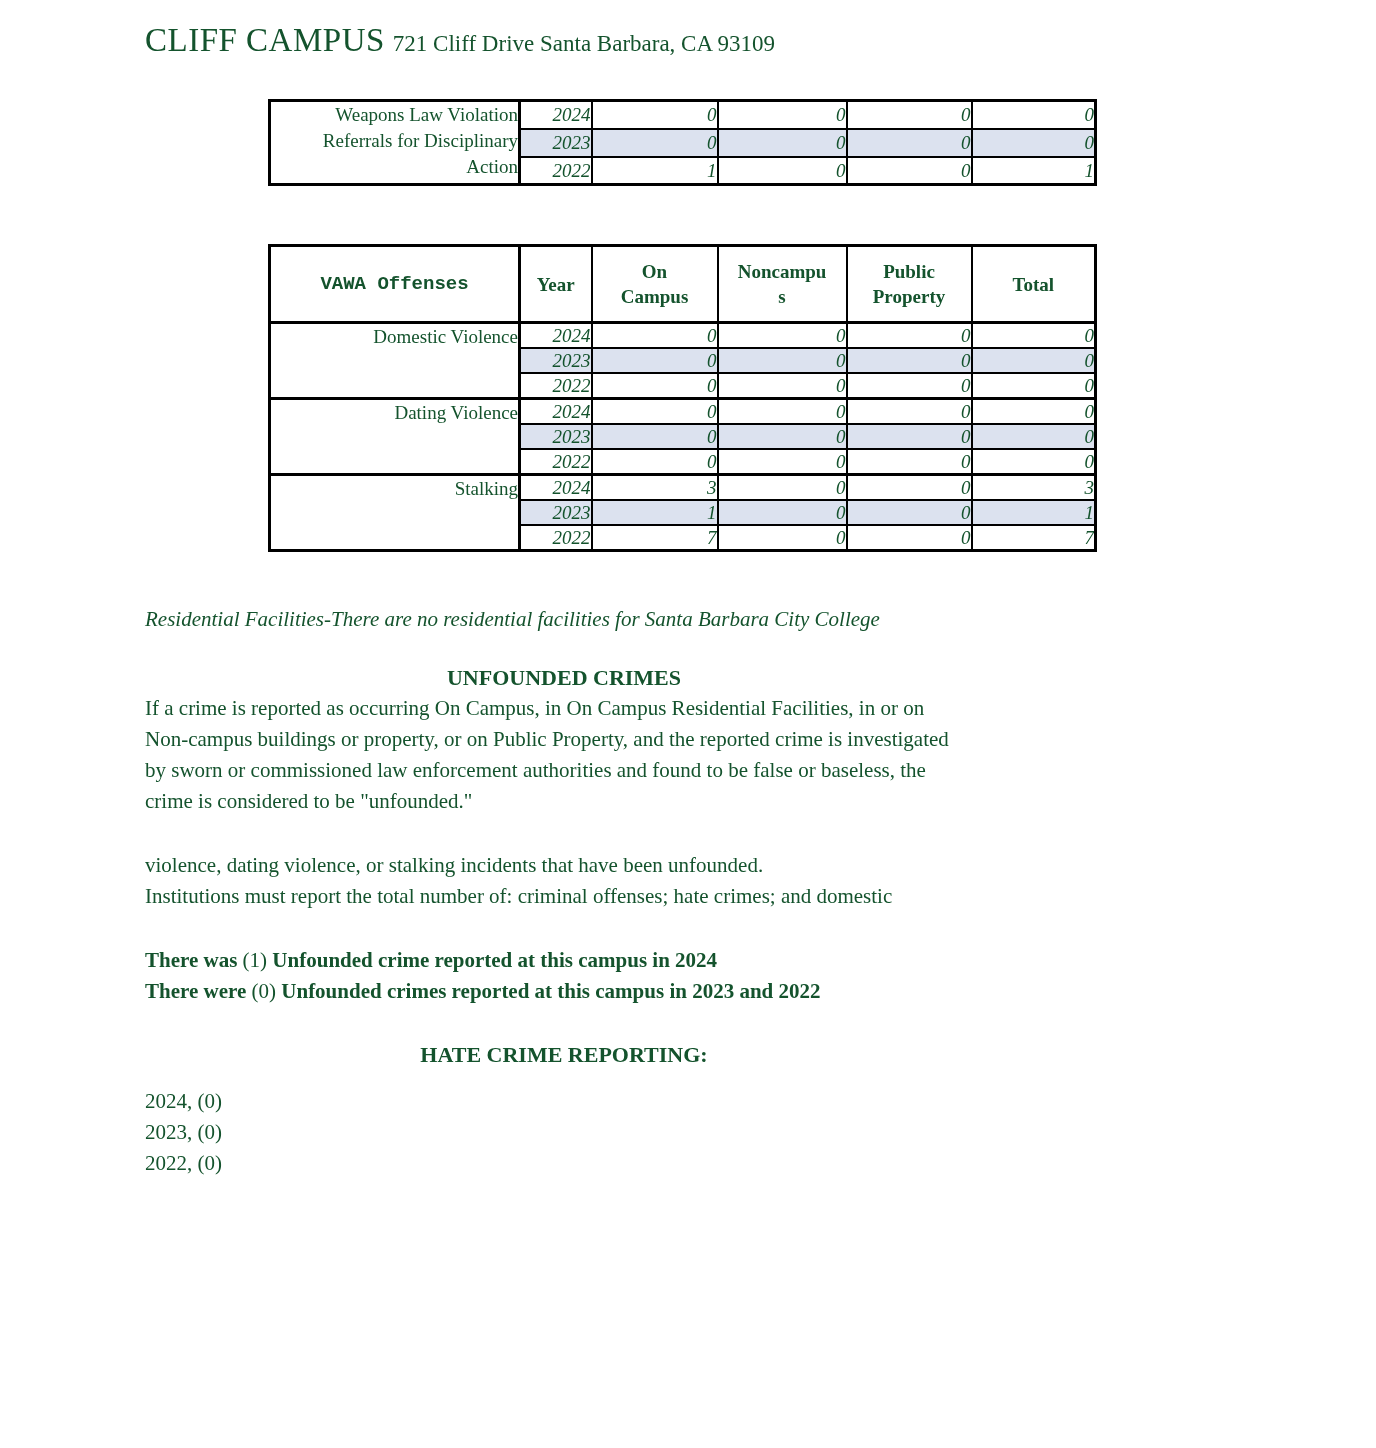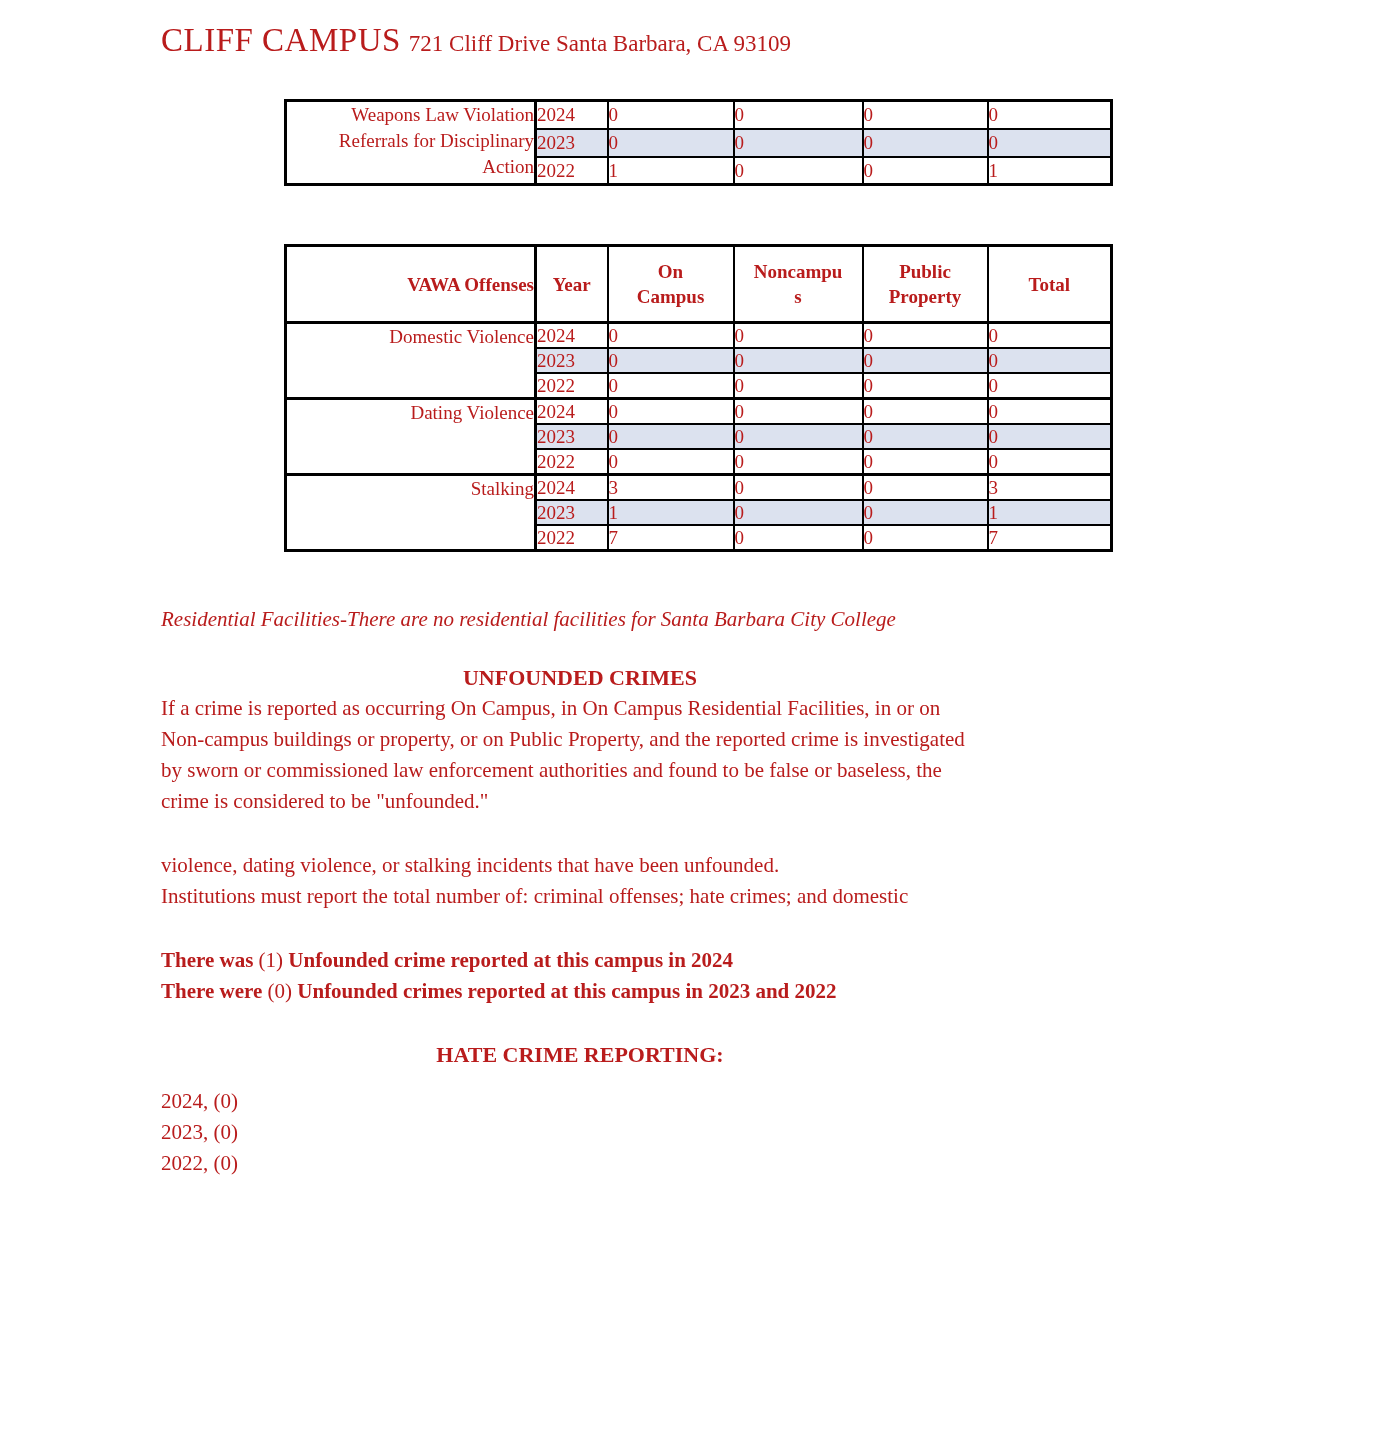"CLIFF CAMPUS 721 Cliff Drive" .page { color: #b91c1c -> #14532d; margin-left: 16px -> none }
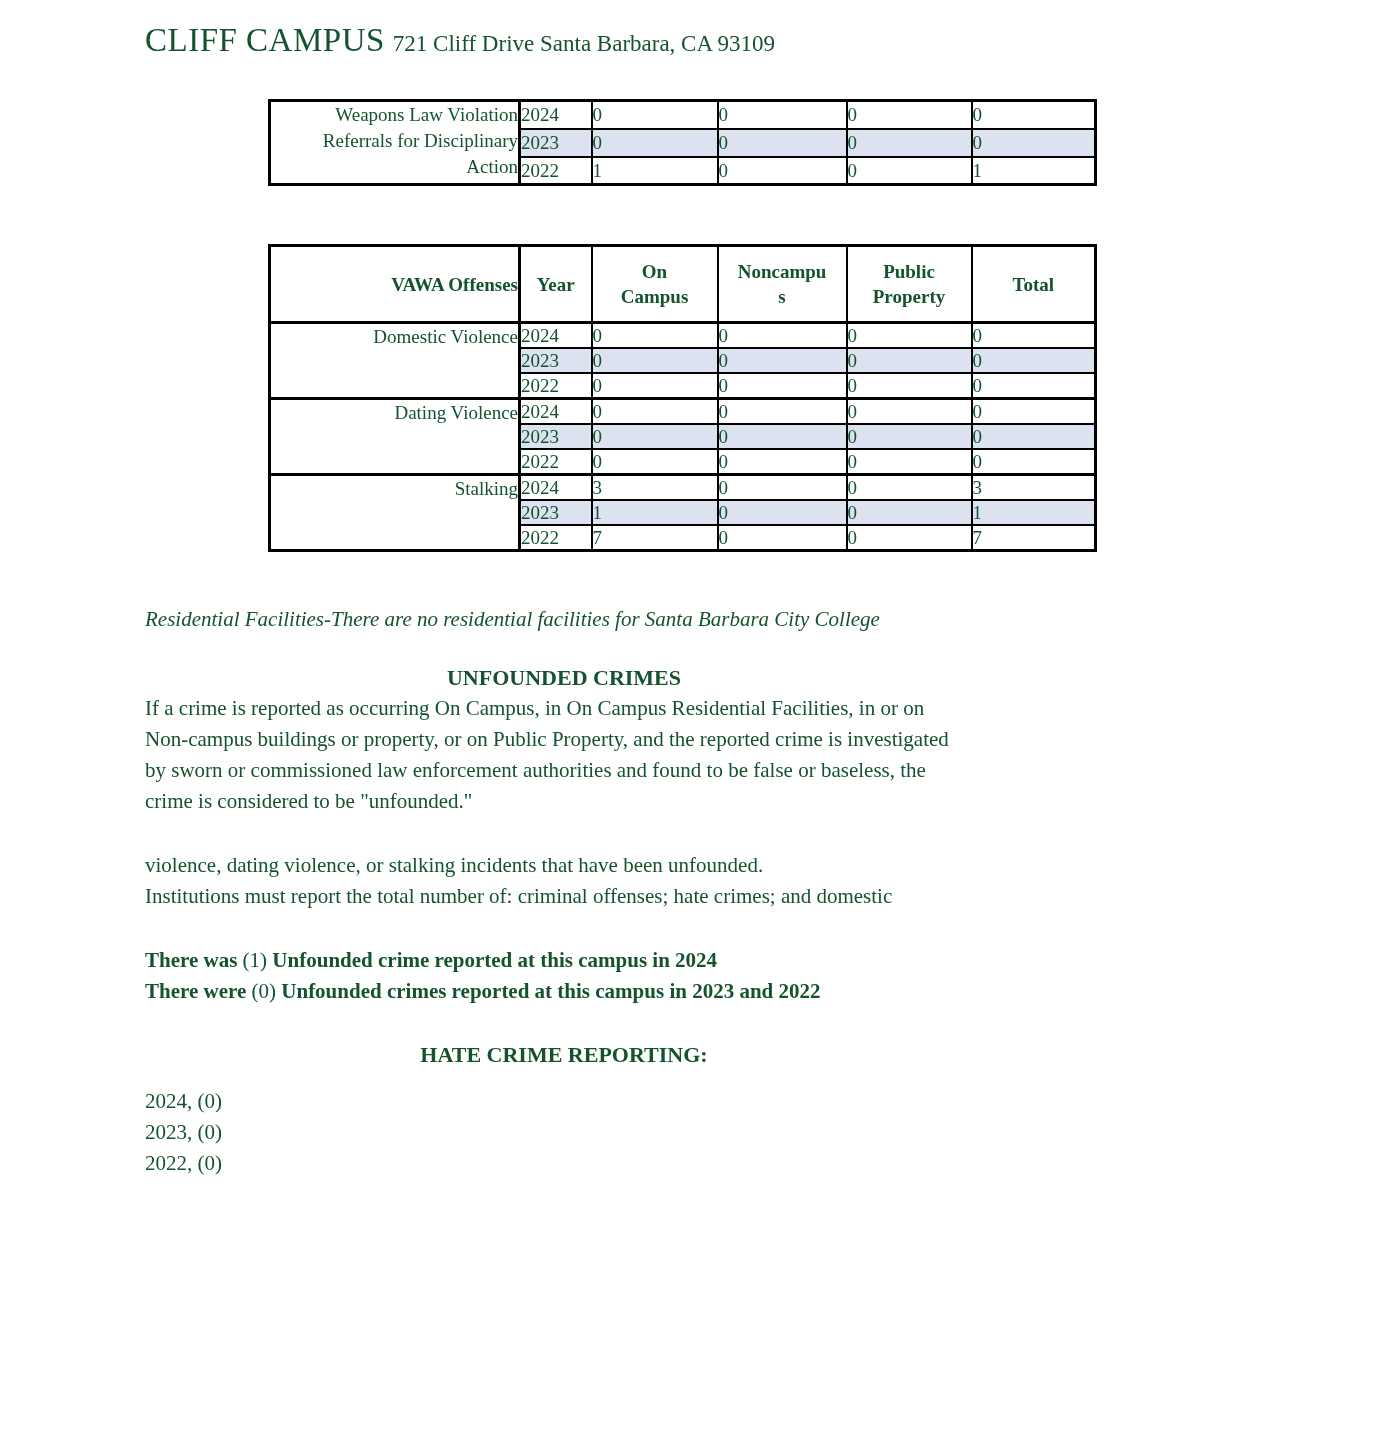"2024" .year-cell, .num-cell { font-style: none -> italic; text-align: left -> right }
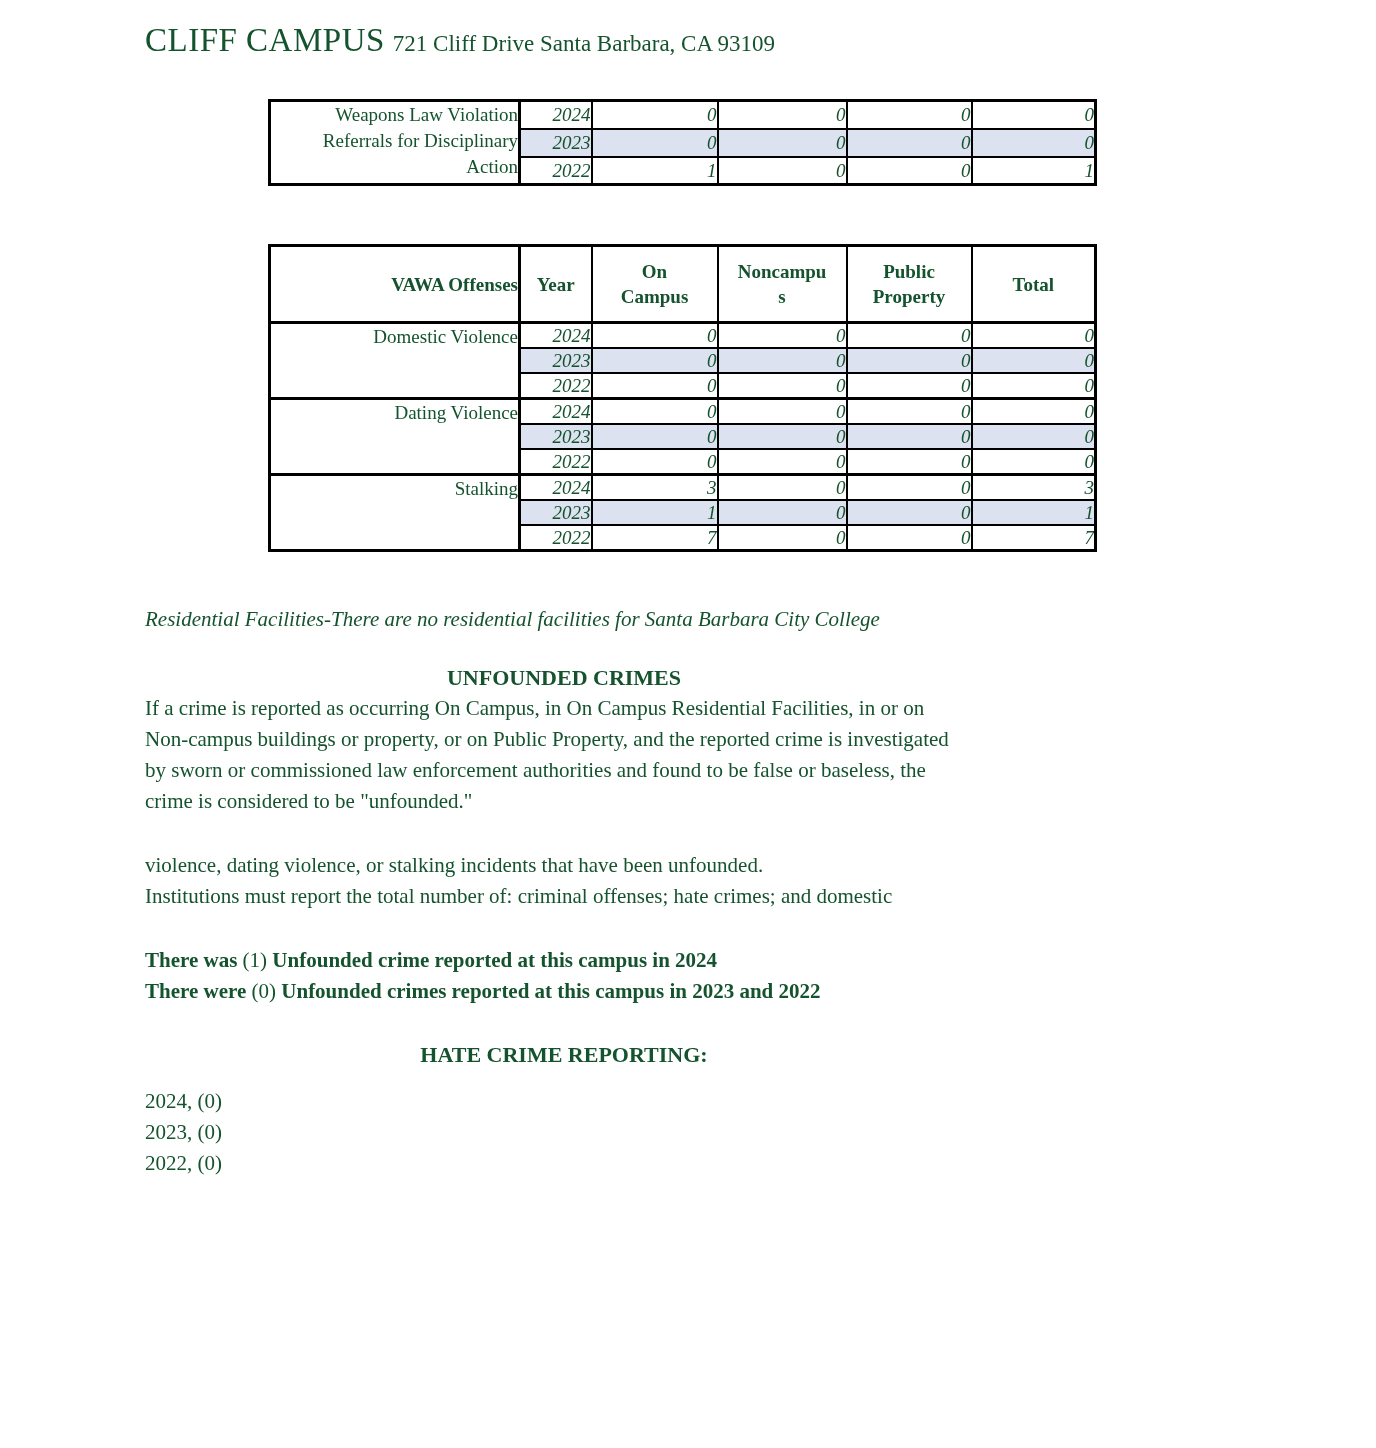"VAWA Offenses" table.vawa thead th.label-cell { font-family: none -> Liberation Mono, monospace; text-align: right -> center }
